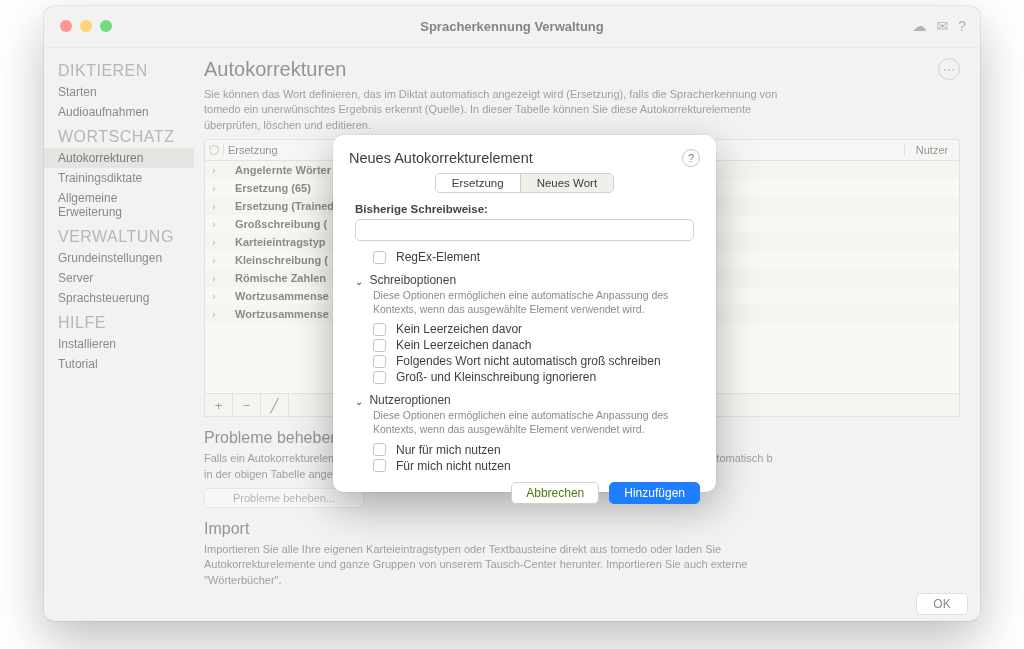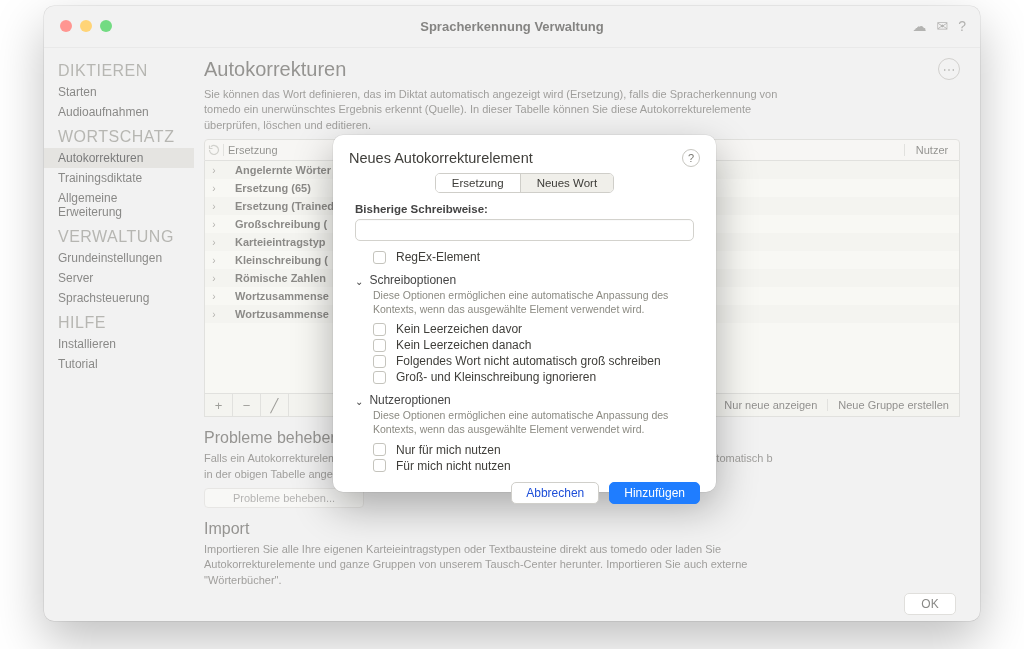"Nur neue anzeigen" div.ft-right { html: <div> <div>Nur neue anzeigen</div> <div>Neue Gruppe erstellen</div> </div> -> none }
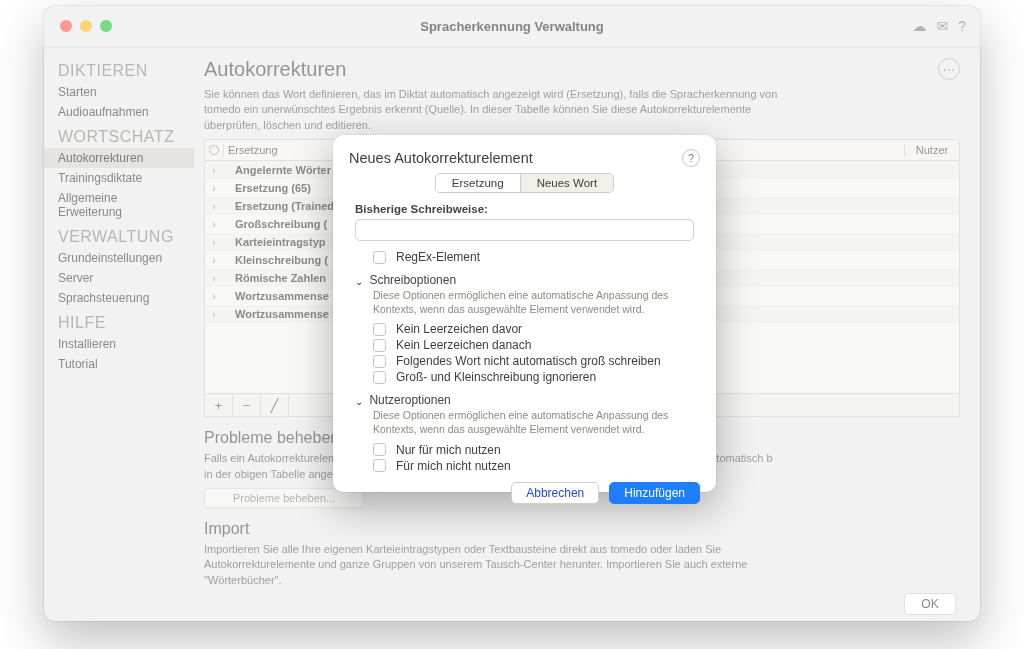"Abbrechen" .btn.sec { color: #1d4ed8 -> #4d7c0f }
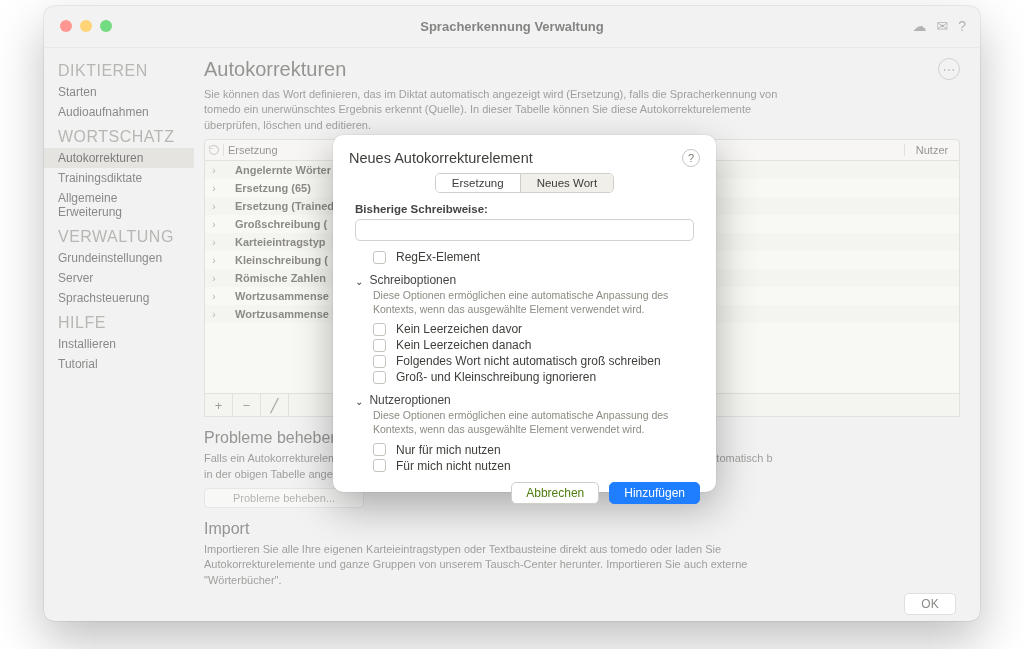"OK" .window-footer { padding-right: 24px -> 12px }
